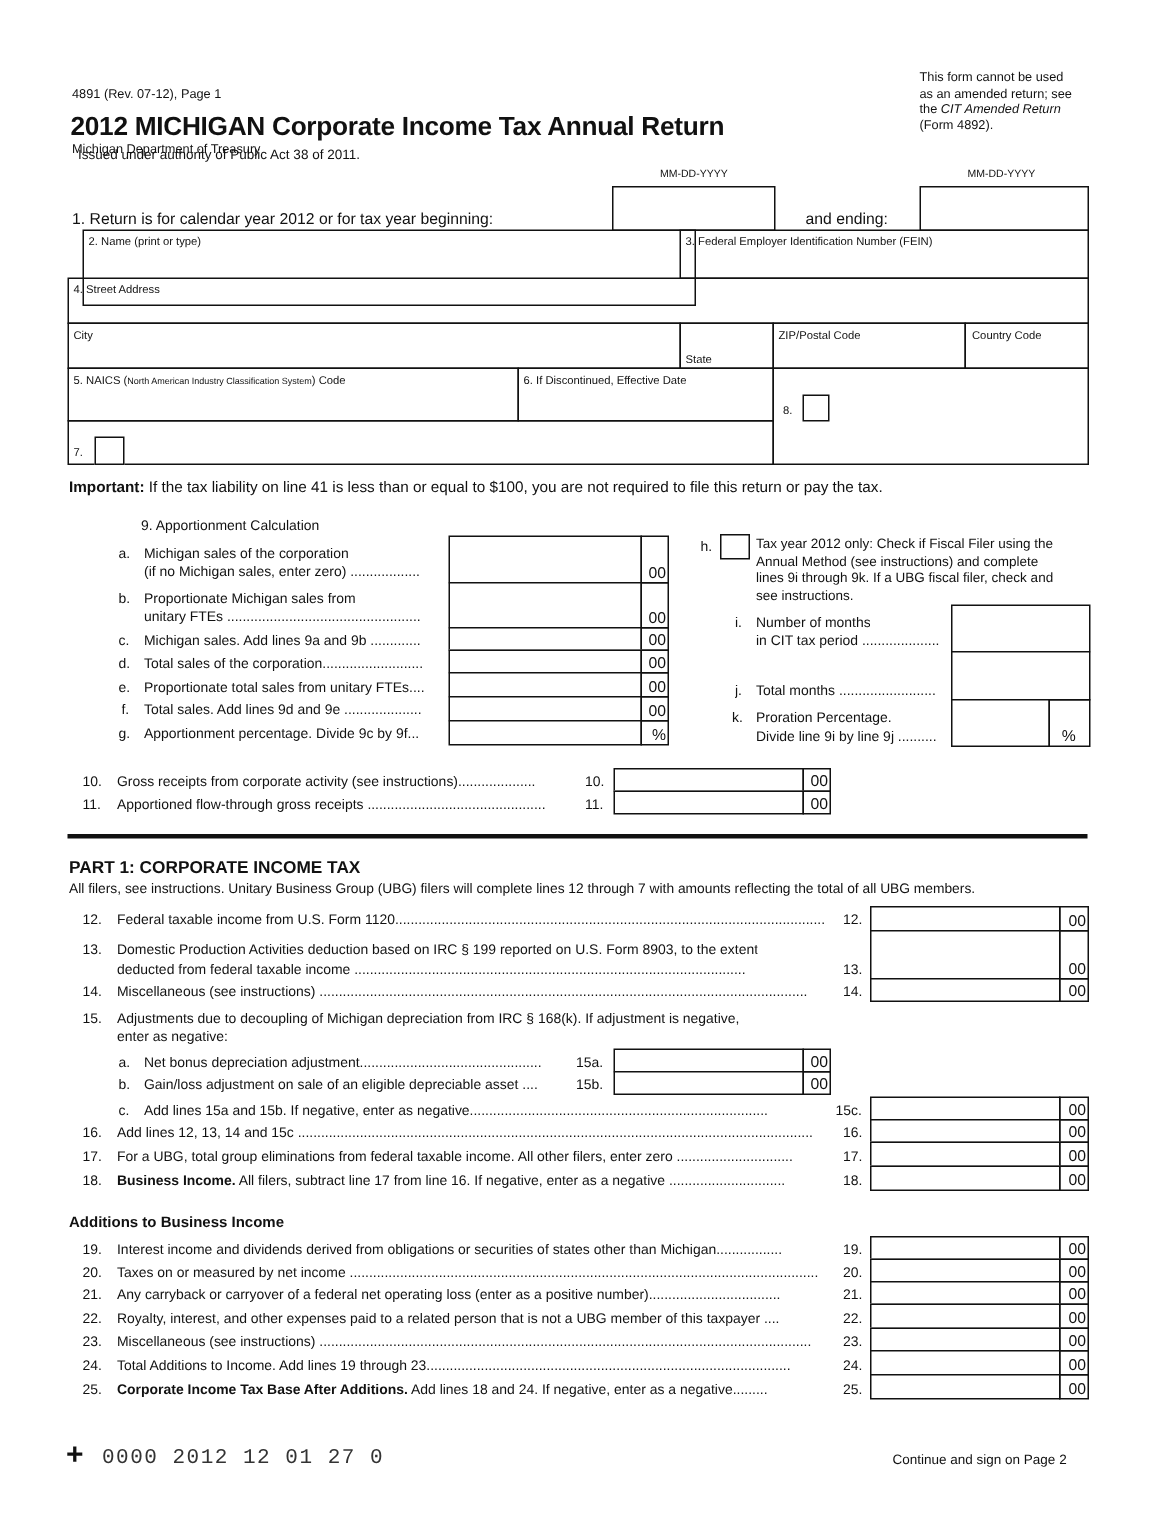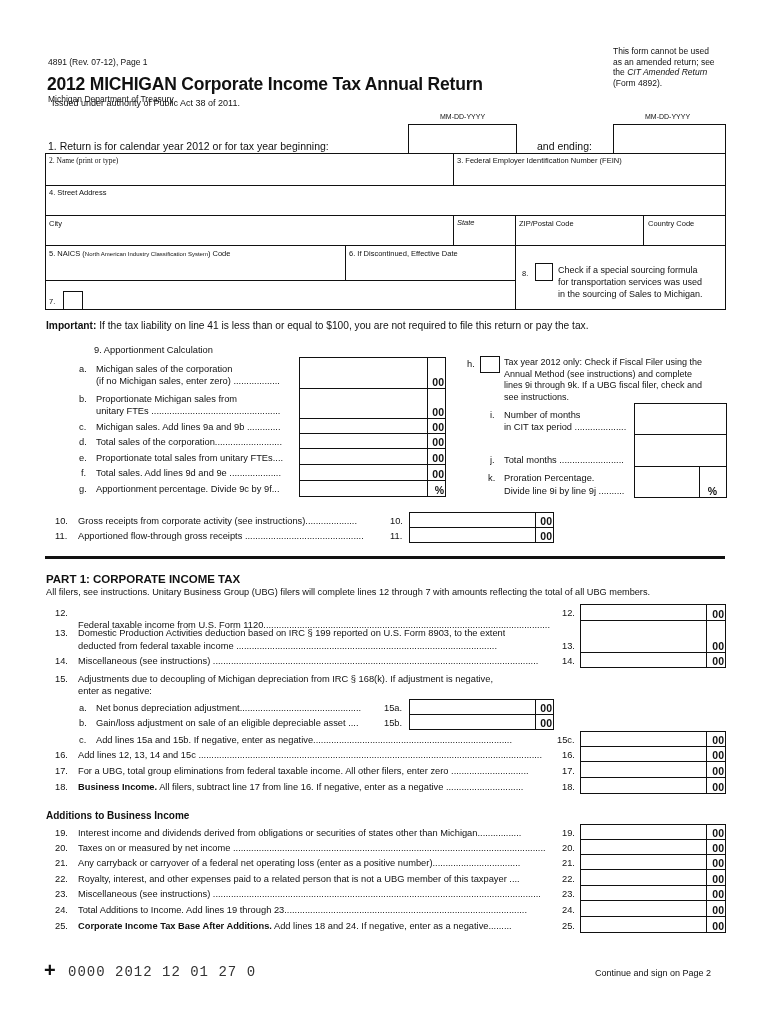"2. Name (print or type)" div.cell { font-family: Liberation Serif, serif -> none; height: 33px -> 51px; left: 45px -> 55px }
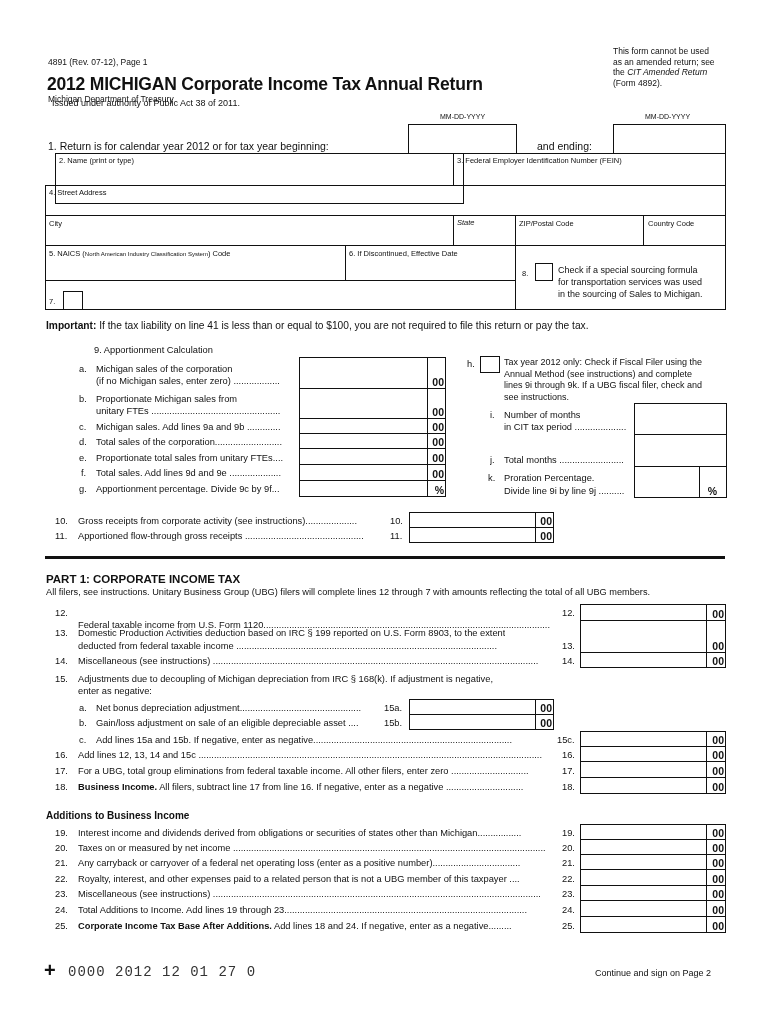"State" span.lbl { font-style: italic -> none; top: 2px -> 19px }
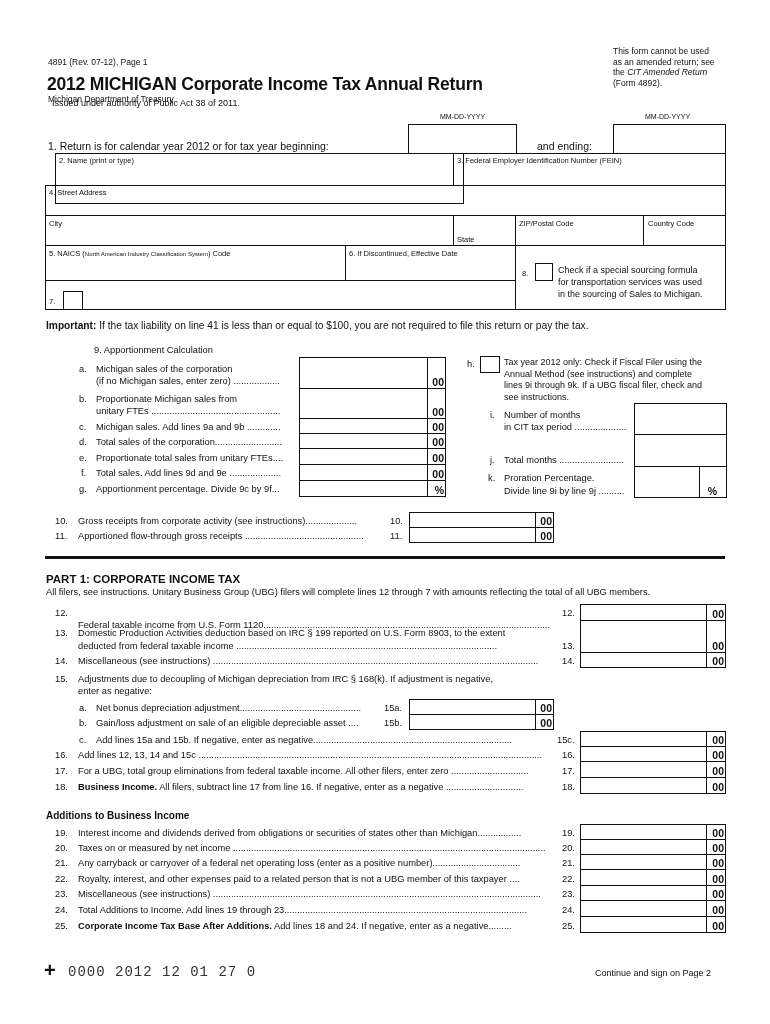"Check if a special sourcing" div.abs { html: <div> <div>Check if a special sourcing formula</div> <div>for transportation services was used</div> <div>in the sourcing of Sales to Michigan.</div> </div> -> none }
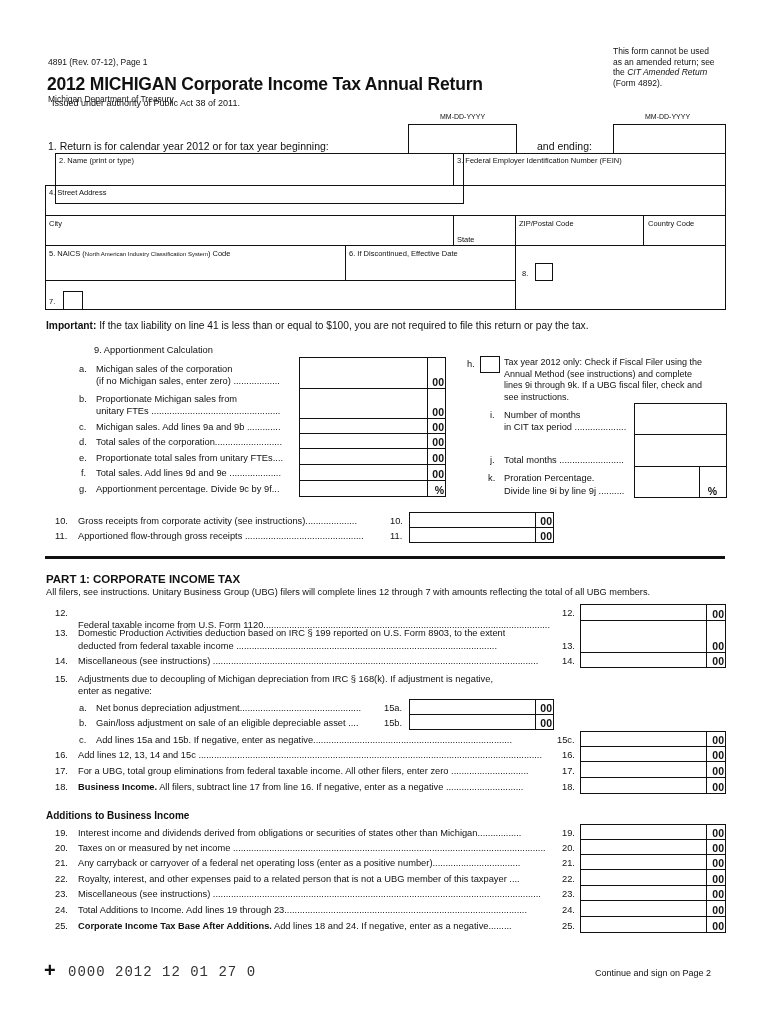"00" .cents { font-weight: bold -> none }
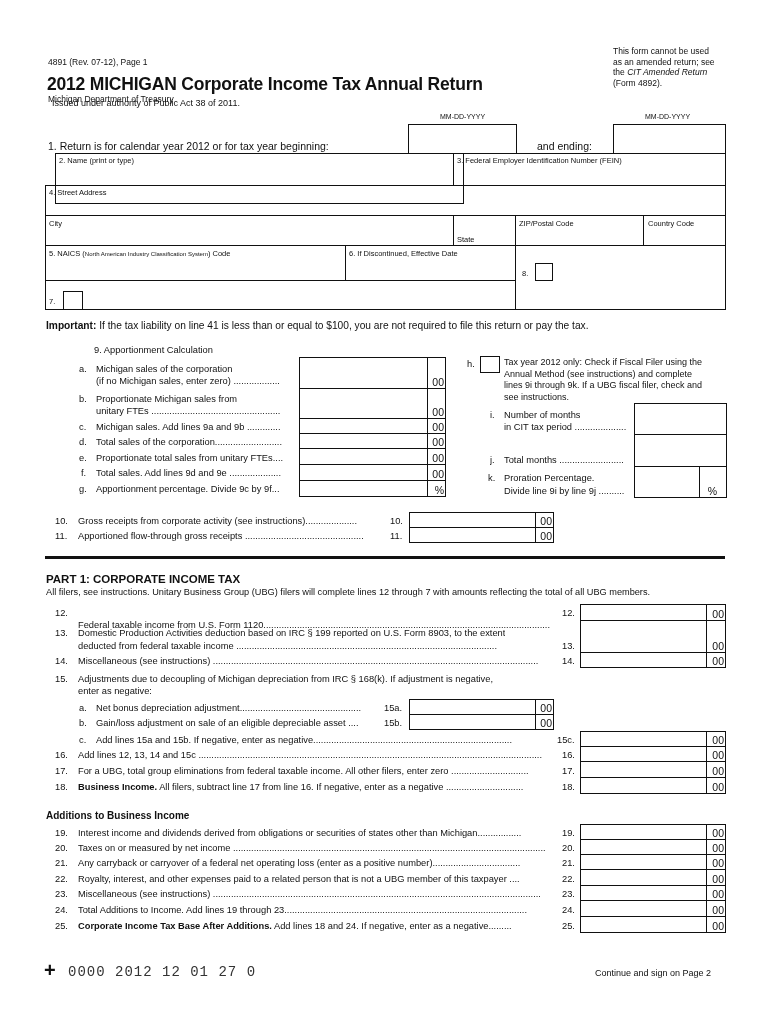"Federal taxable income from U.S." div.rowtxt { margin-top: 12px -> none }
